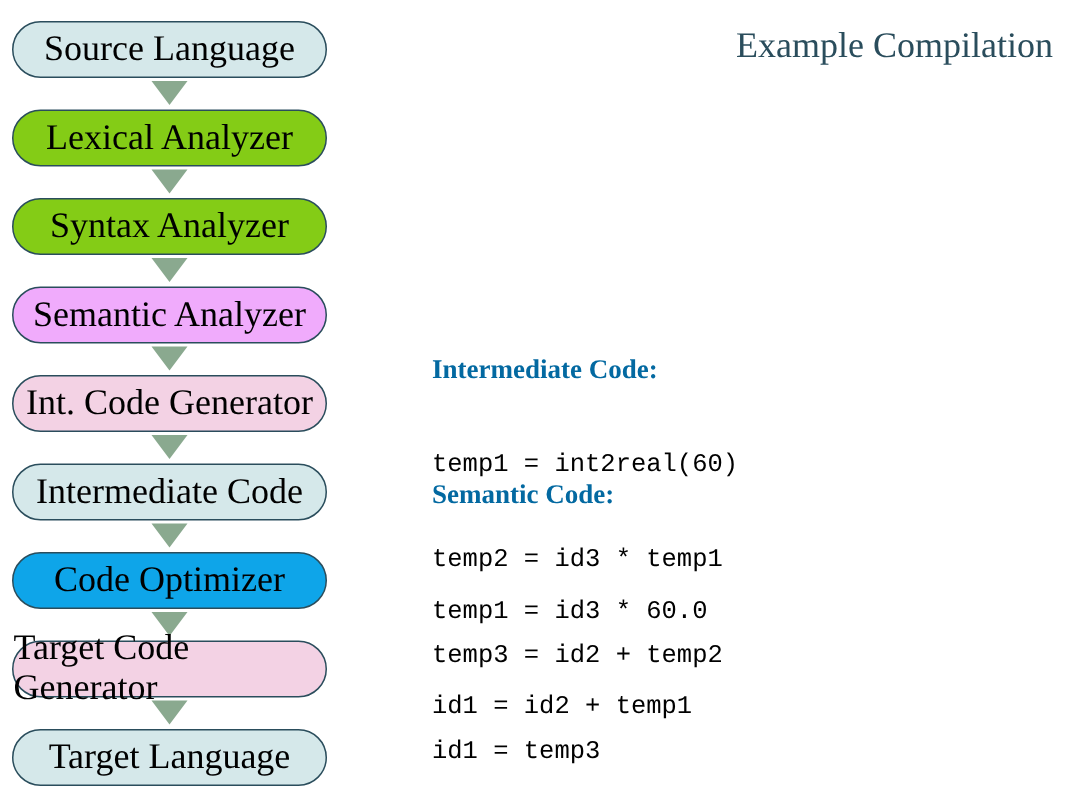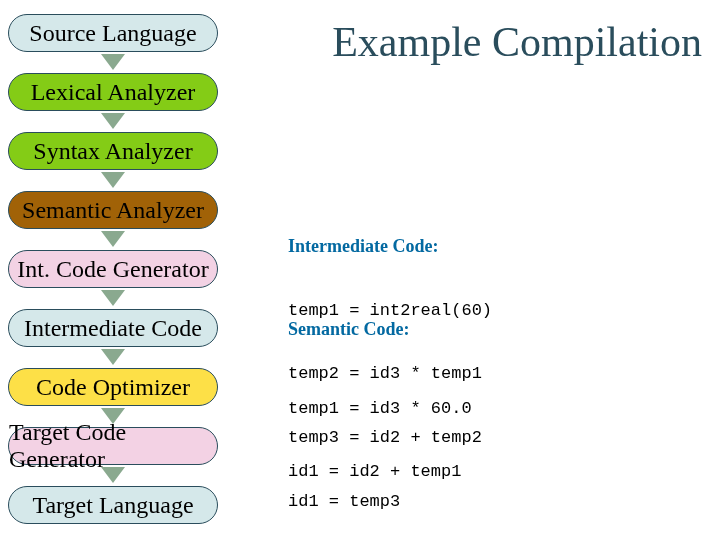"Example Compilation" .title { font-size: 42px -> 24px }
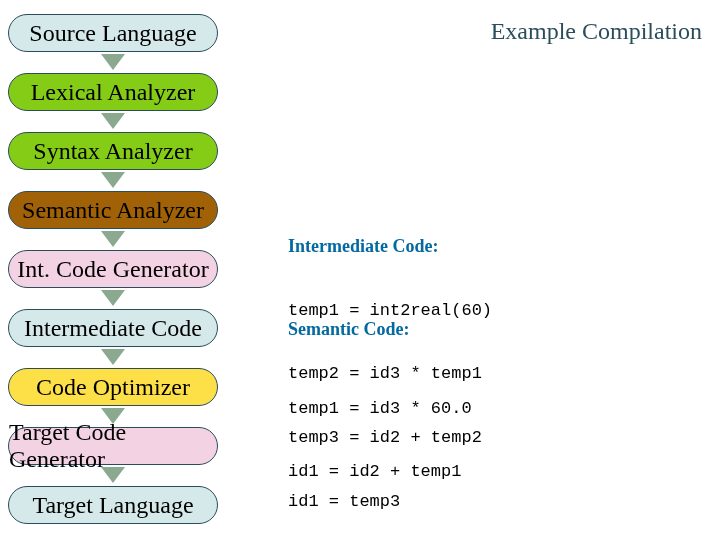"Semantic Analyzer" .stage.peach { background: #a16207 -> #f0abfc }
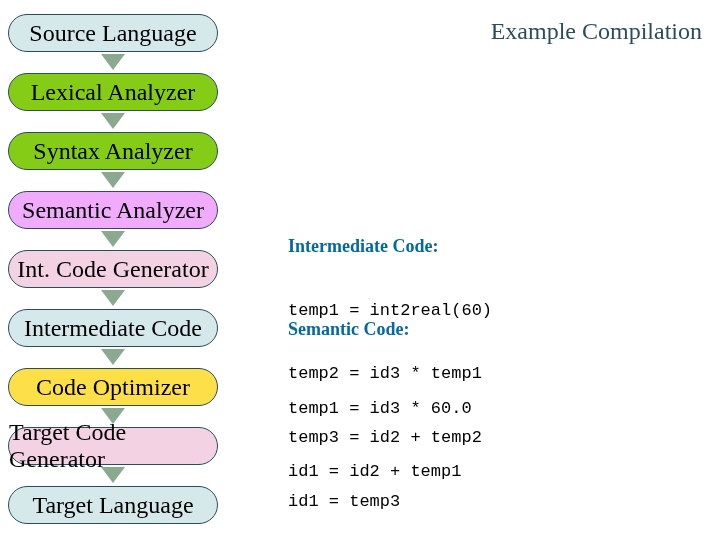"Code Optimizer" .stage.lavdark { background: #fde047 -> #0ea5e9 }
